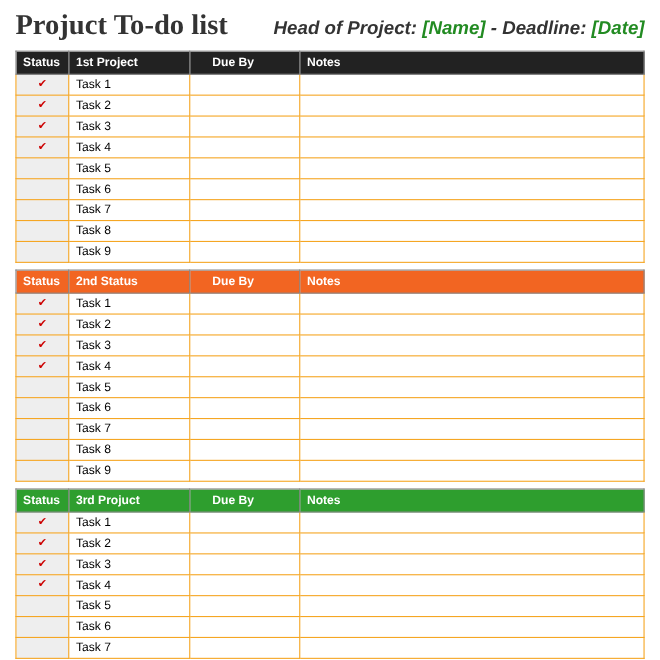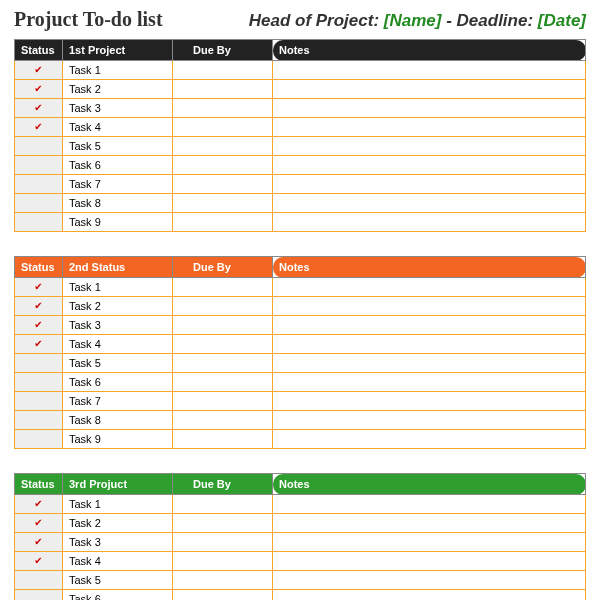"Projuct To-do list" .title { font-size: 20px -> 26px }
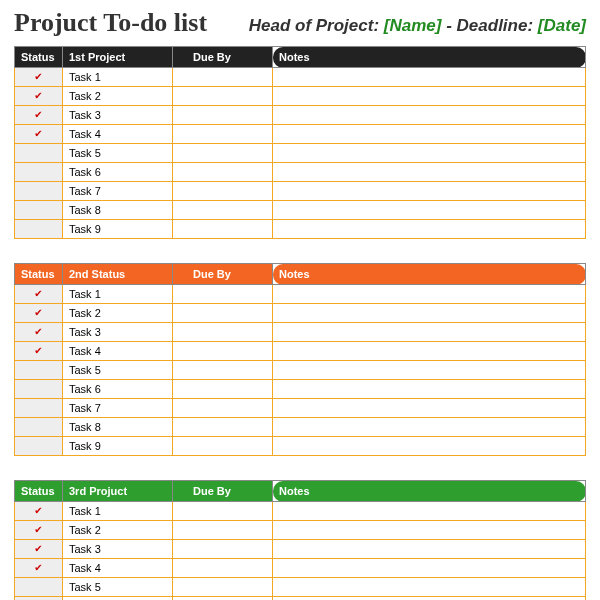"Status" .section { margin-bottom: 24px -> 6px }
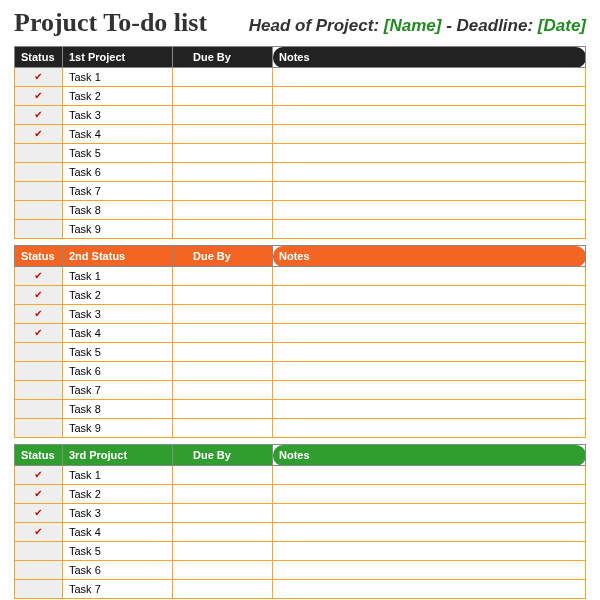"Notes" .col-notes { border-radius: 10px -> none }
